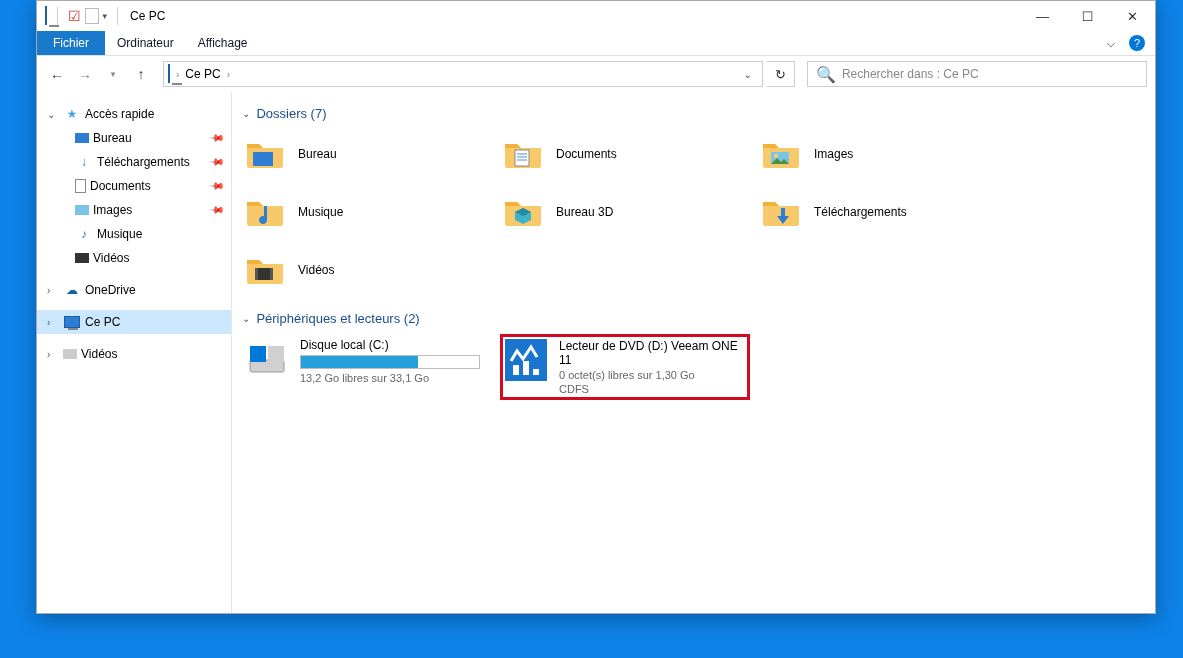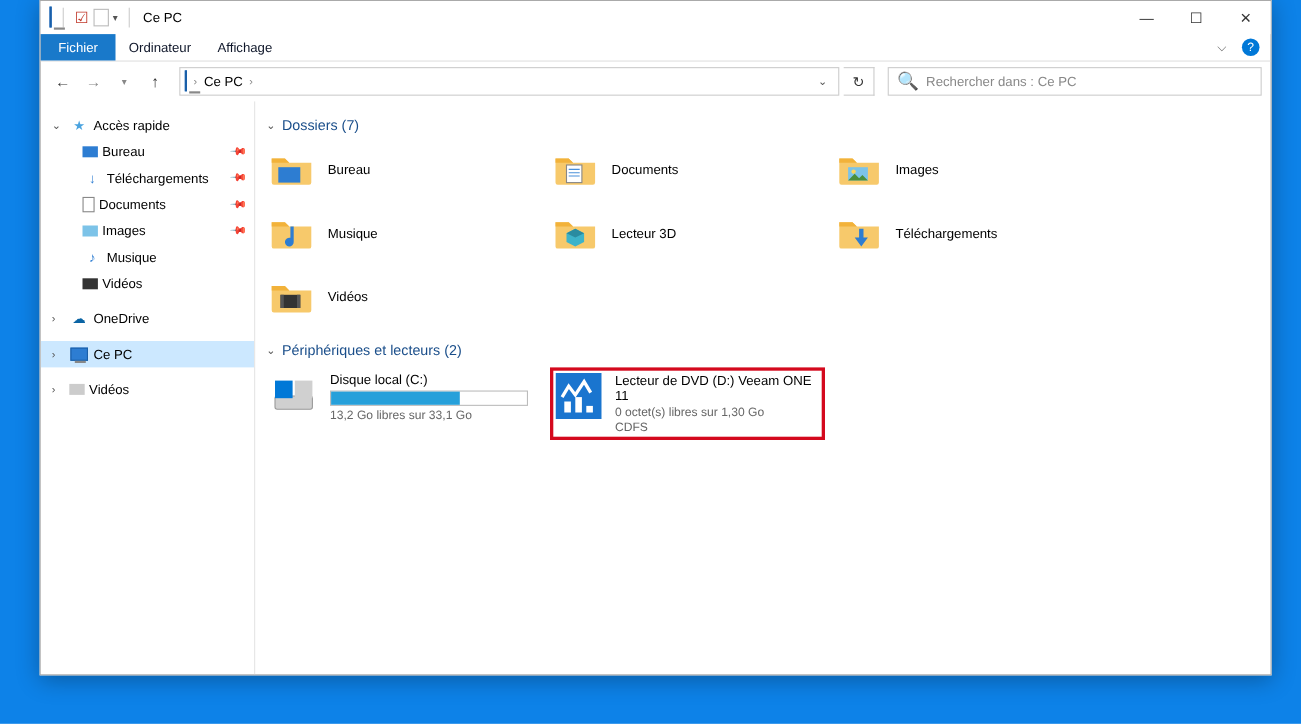"Lecteur 3D" span.flabel { text: Lecteur -> Bureau }
